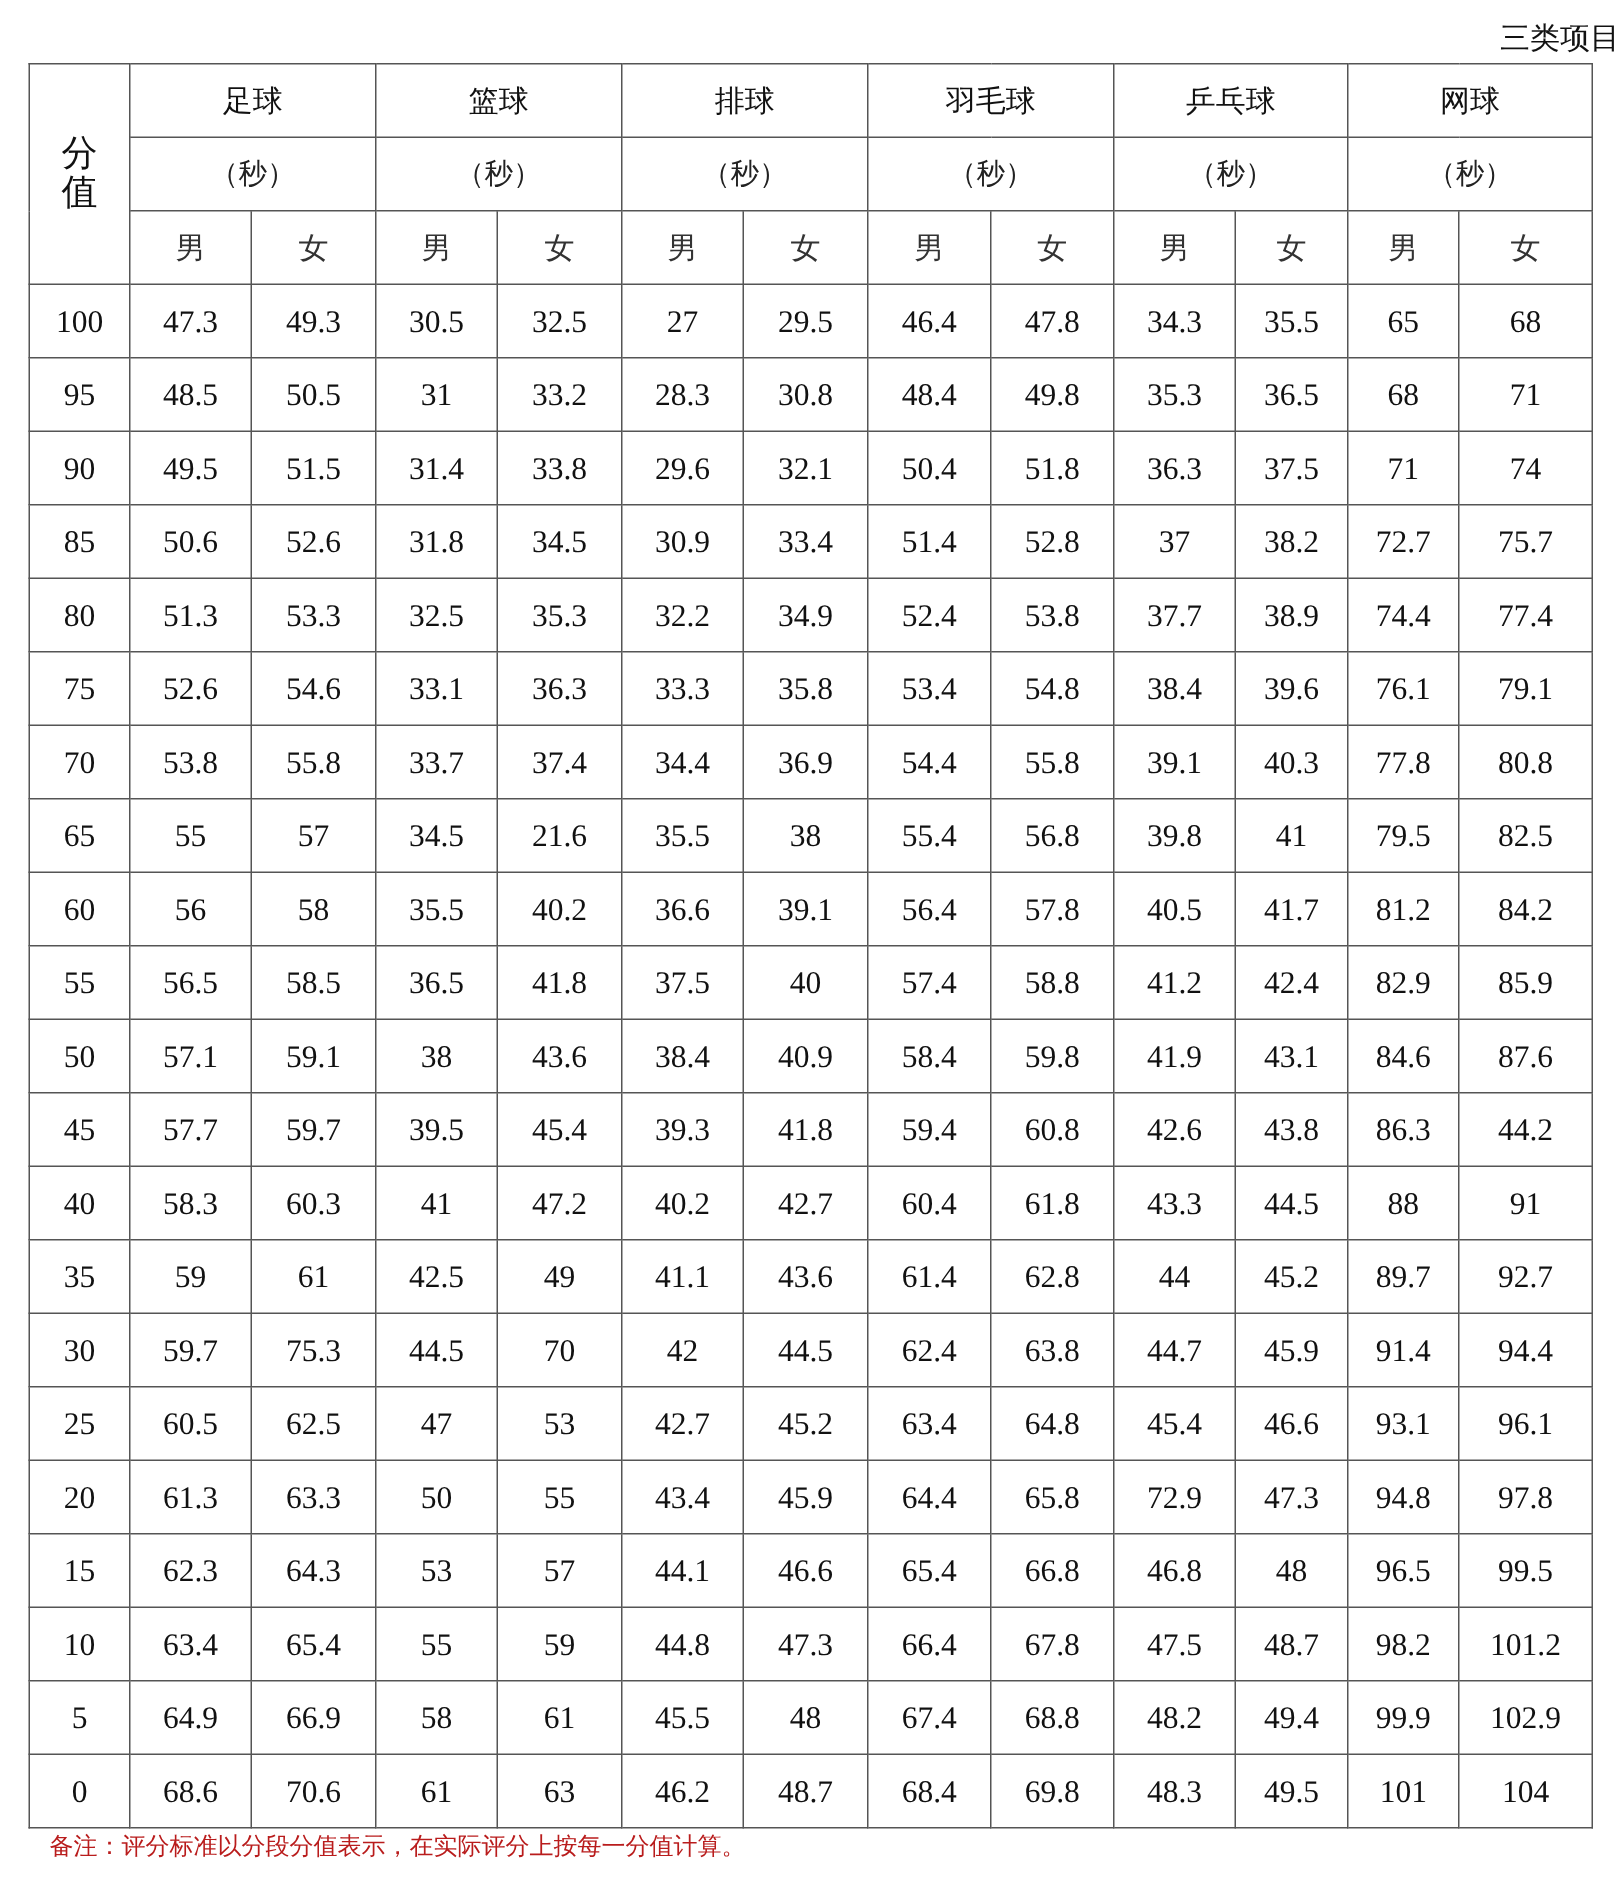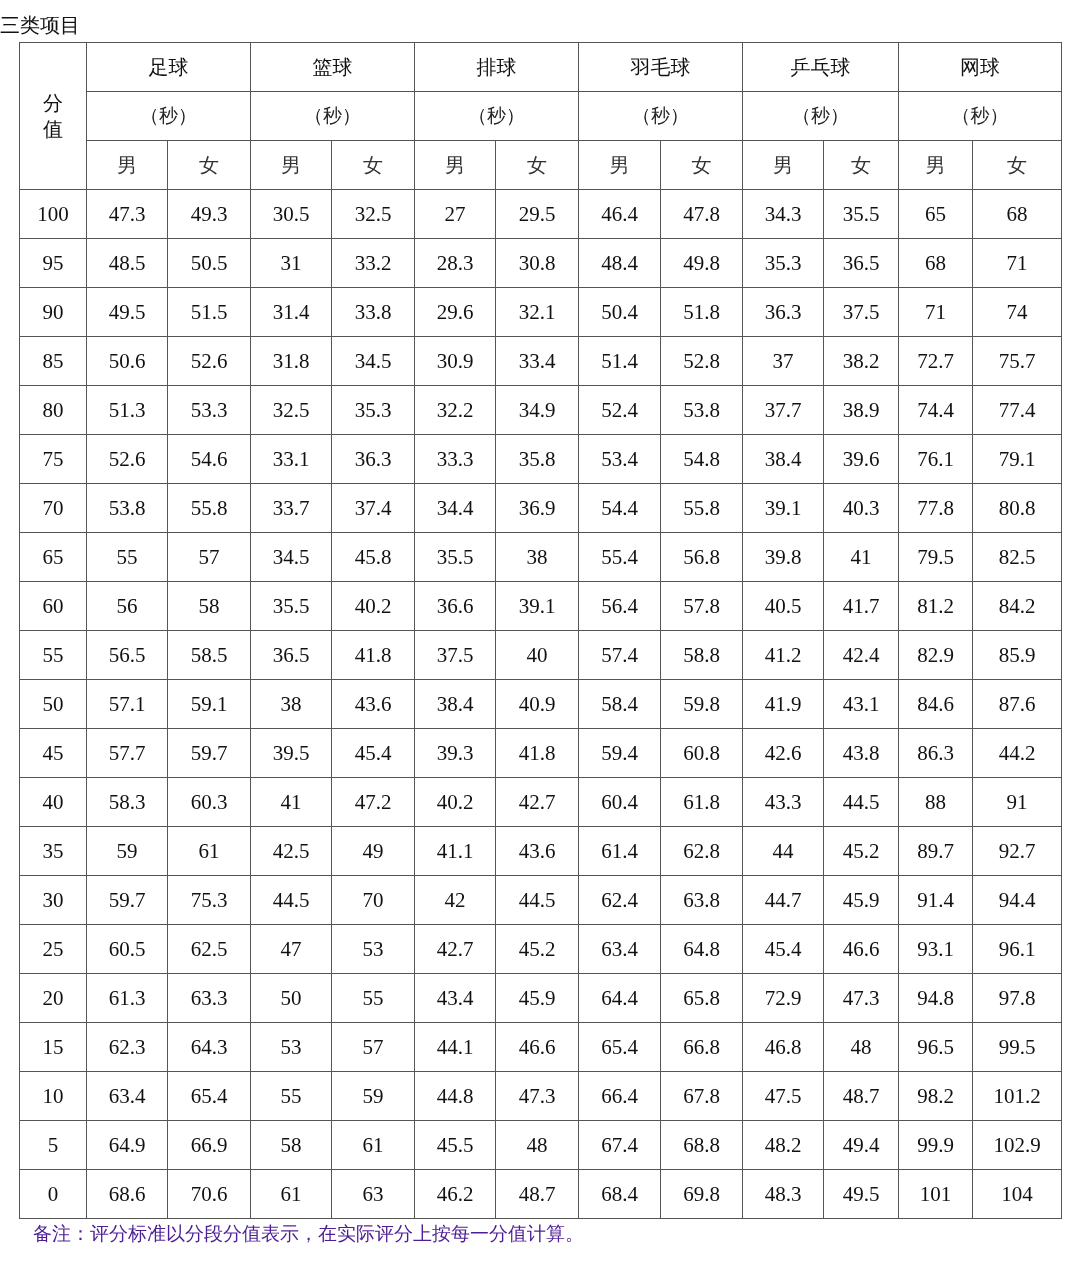"三类项目" .title { text-align: left -> right }
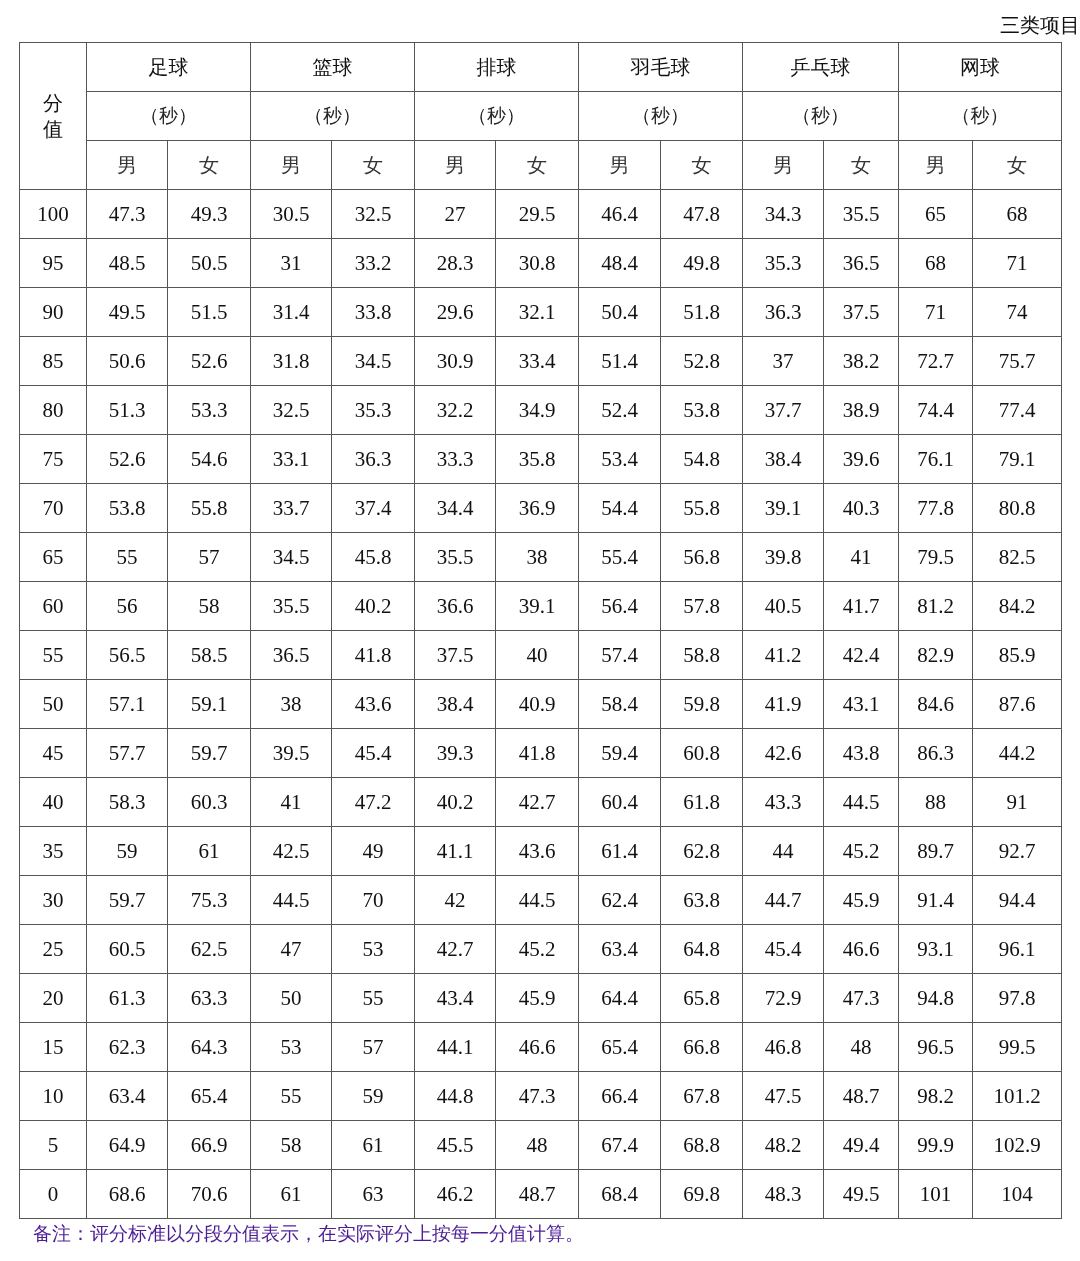"分值" th.score-head { font-size: 20px -> 24px }
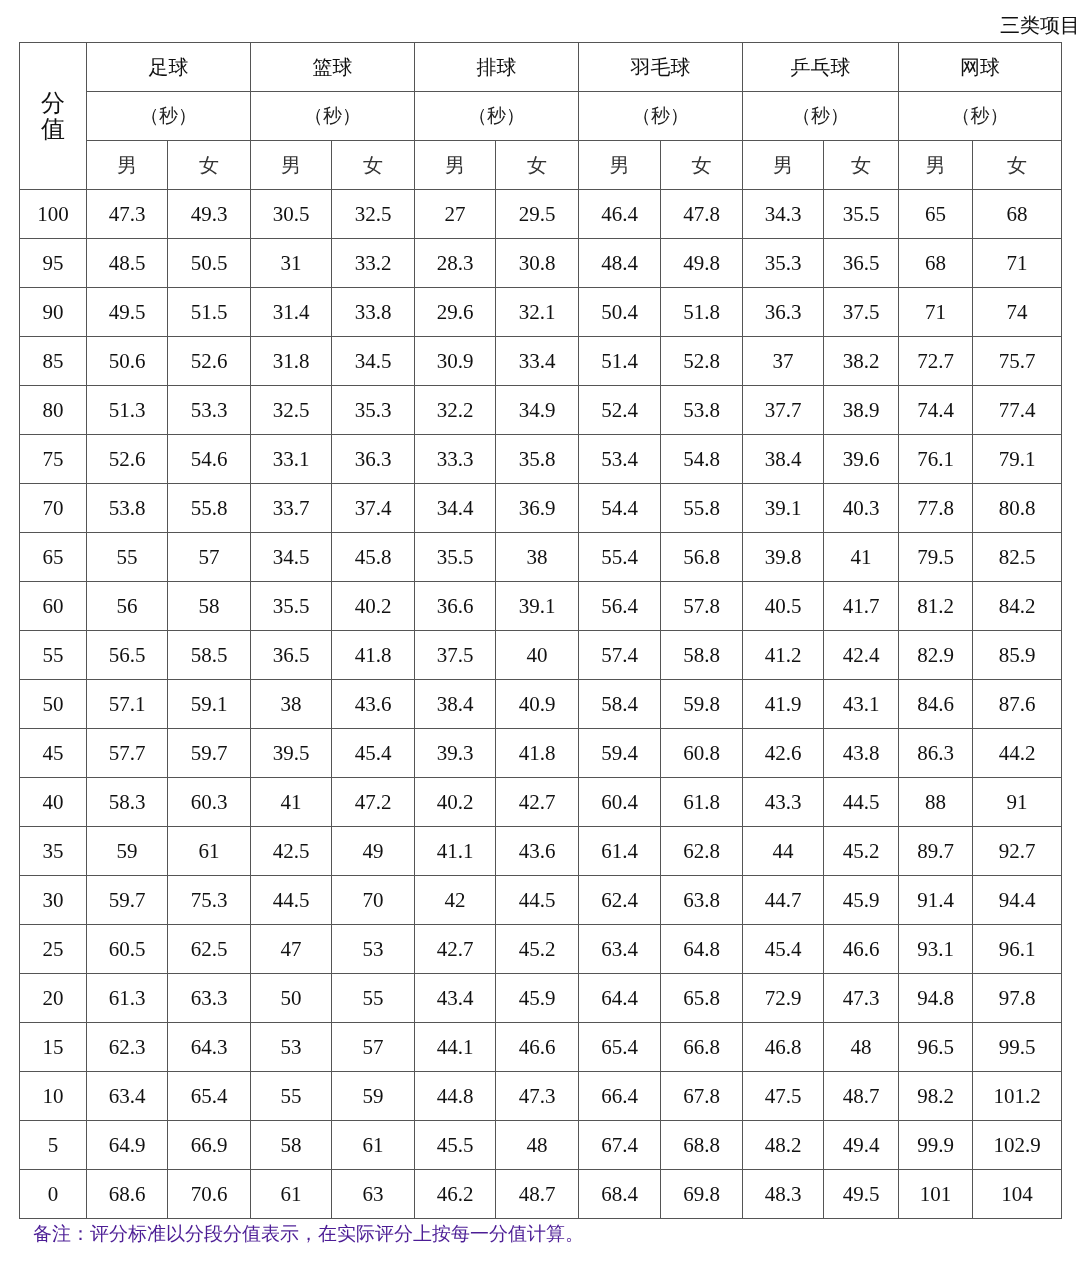"45.8" td { text: 45.8 -> 21.6 }
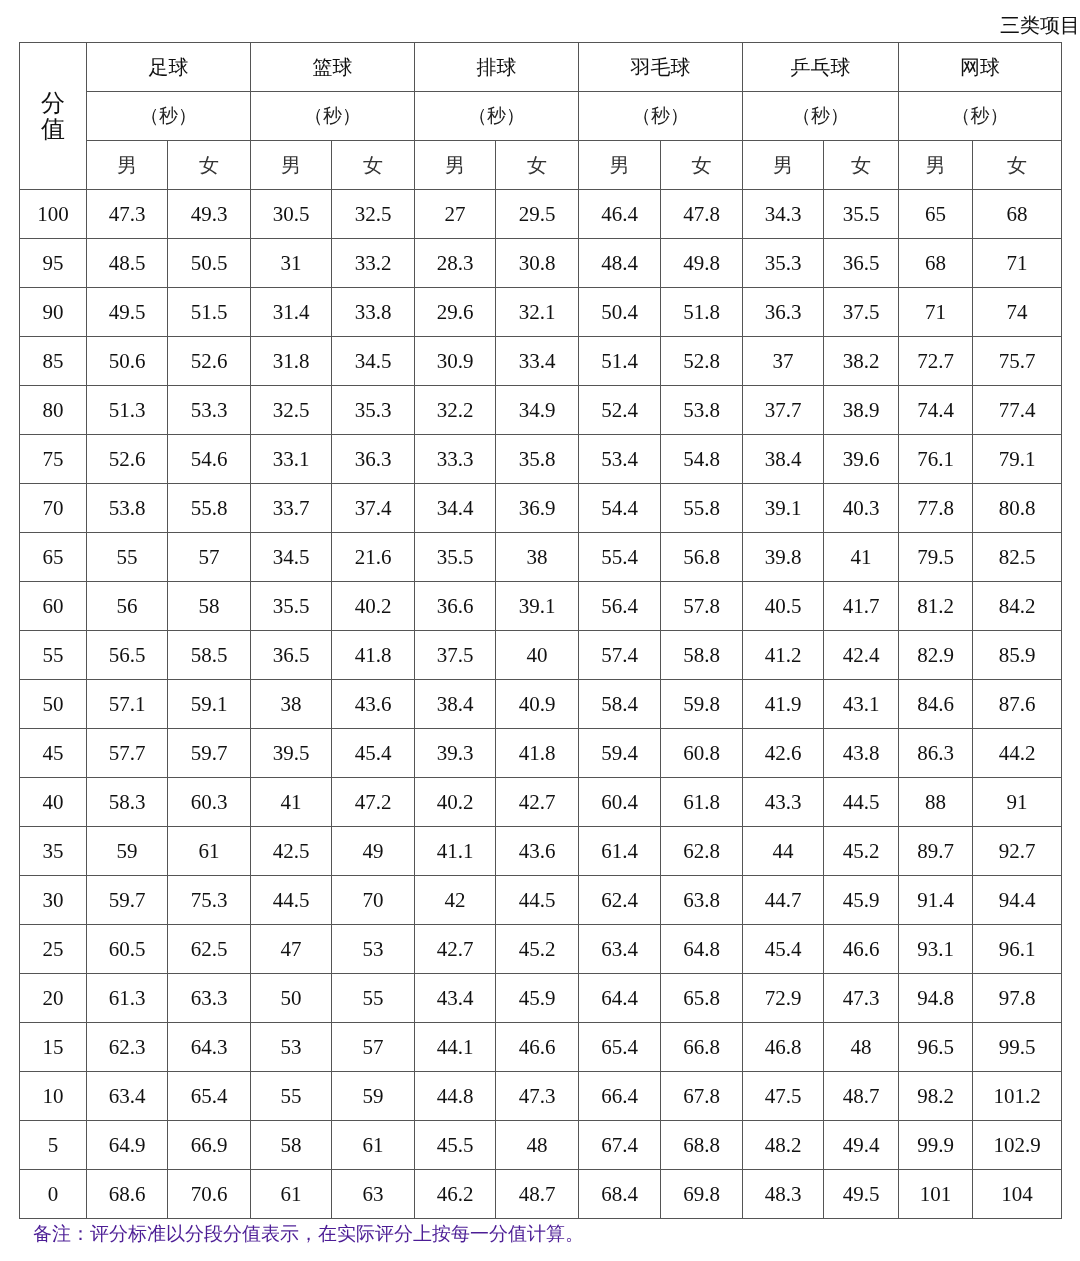"备注：评分标准以分段分值表示，在实际评分上按每一分值计算。" .note { color: #4c1d95 -> #b91c1c; font-size: 19px -> 16px }
